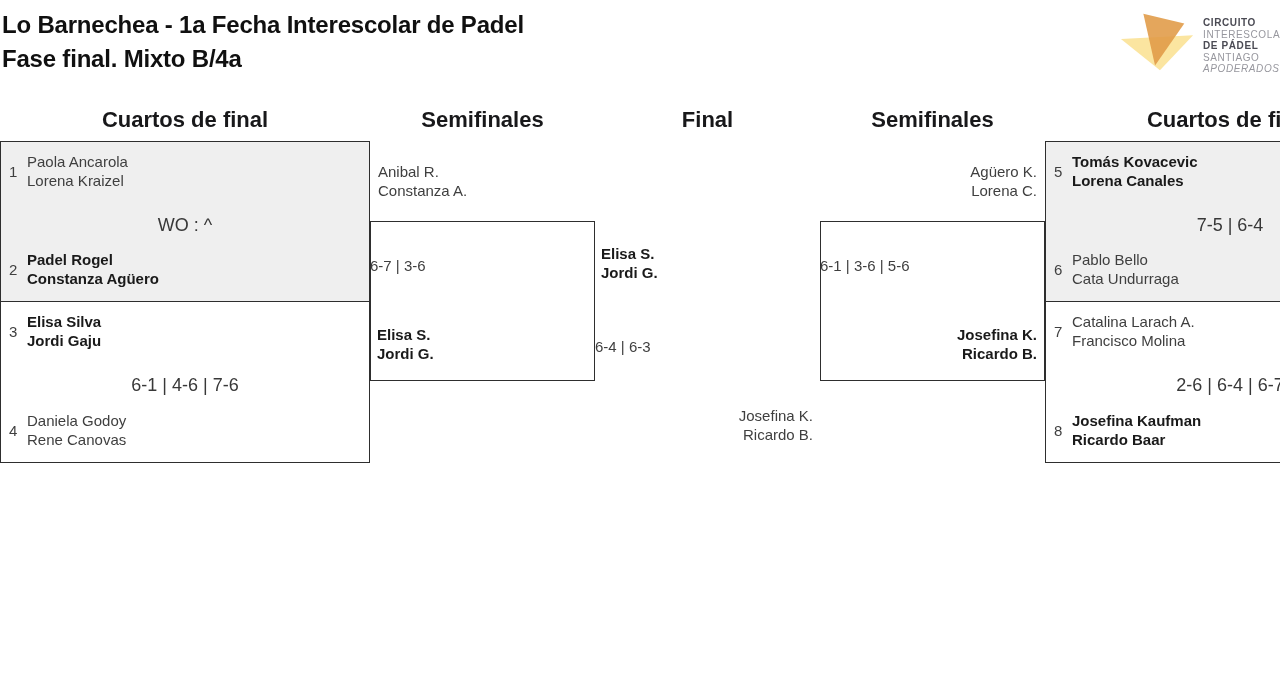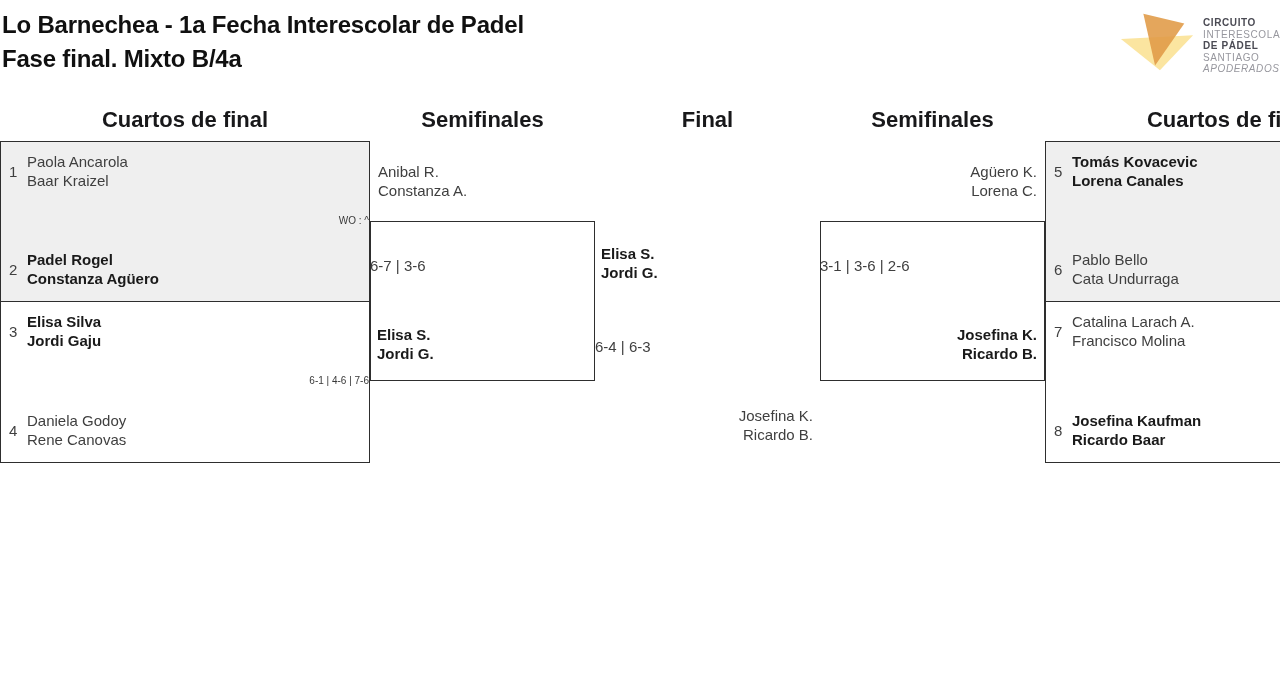"Baar Kraizel" div { text: Baar -> Lorena }
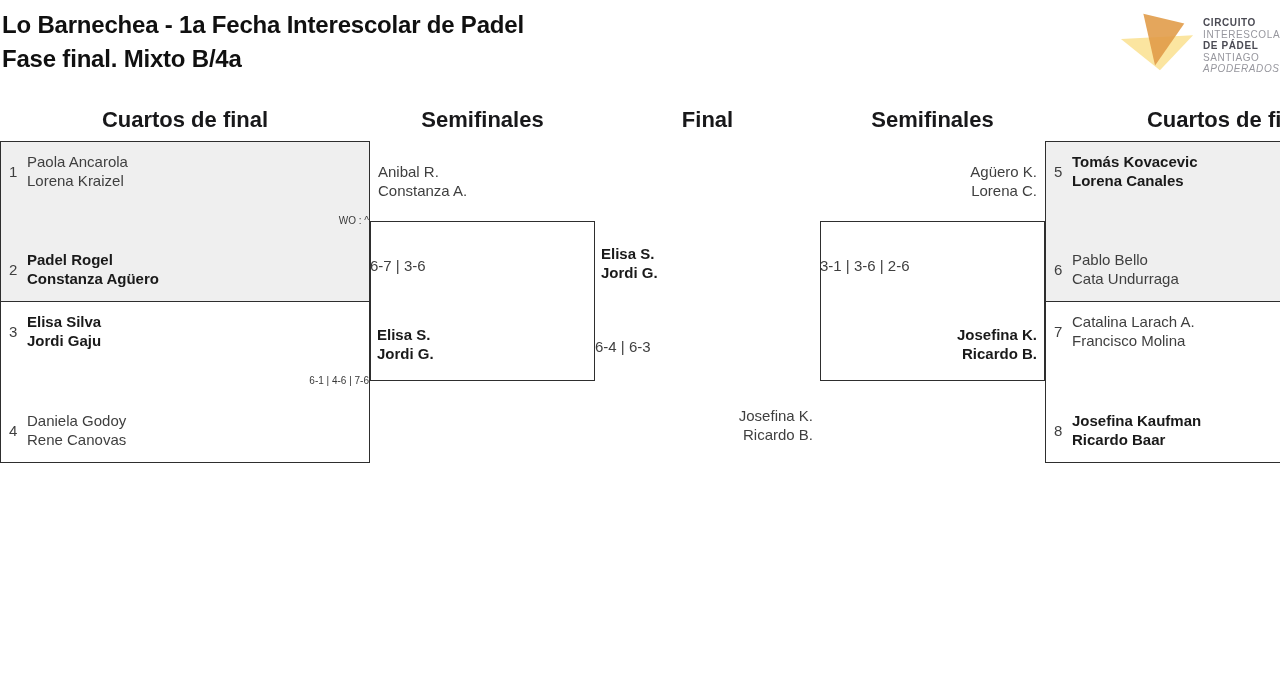"WO : ^" .score { font-size: 10px -> 18px; text-align: right -> center }
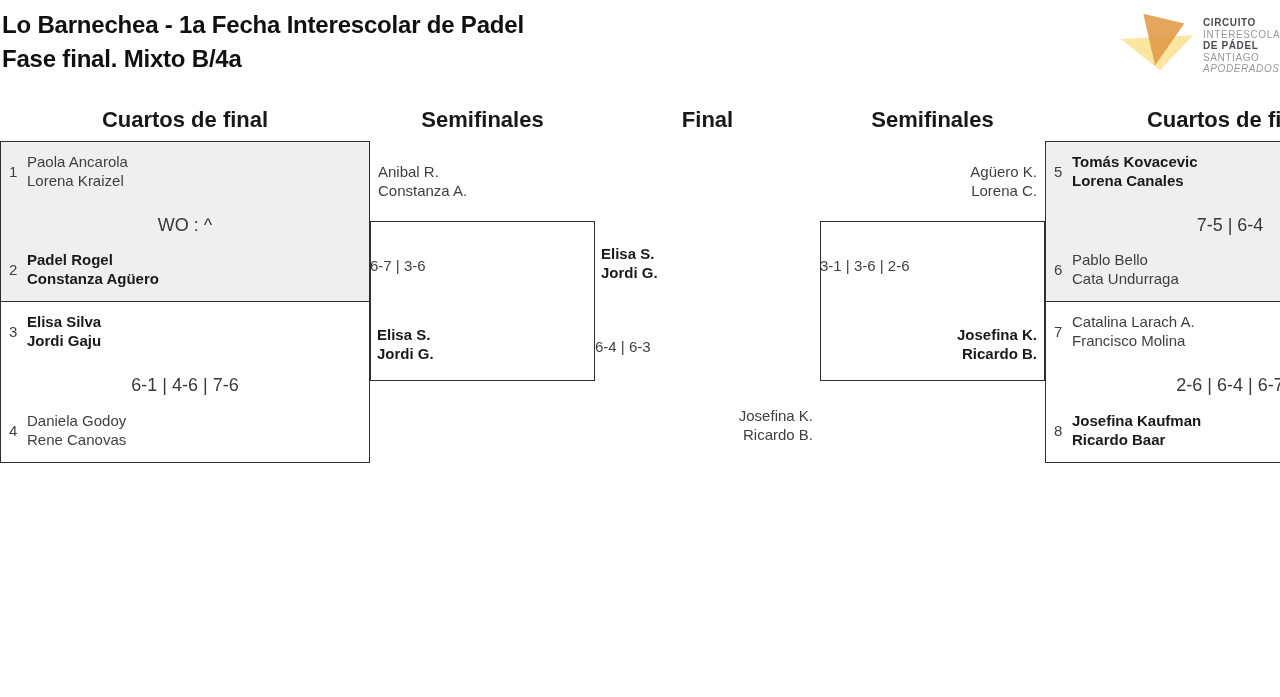"3-1 | 3-6 | 2-6" div.txt { text: 3-1 | 3-6 | 2-6 -> 6-1 | 3-6 | 5-6 }
